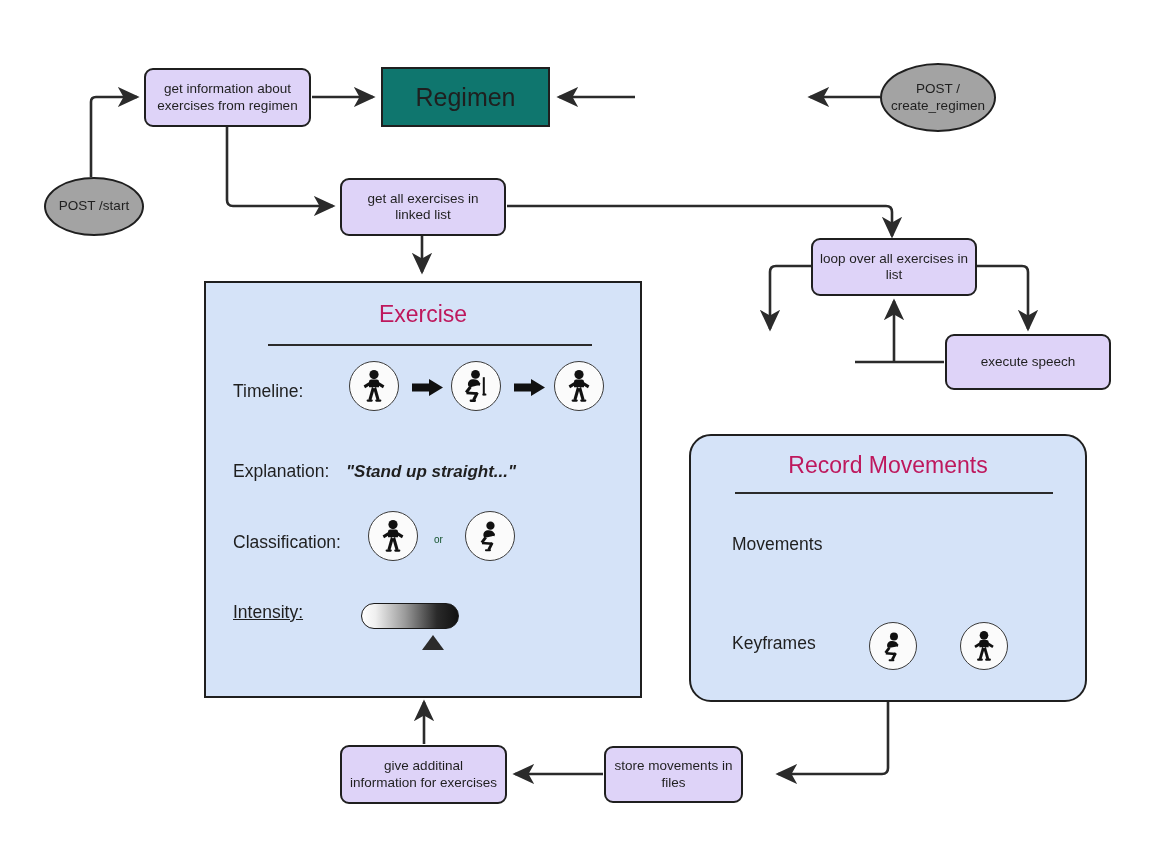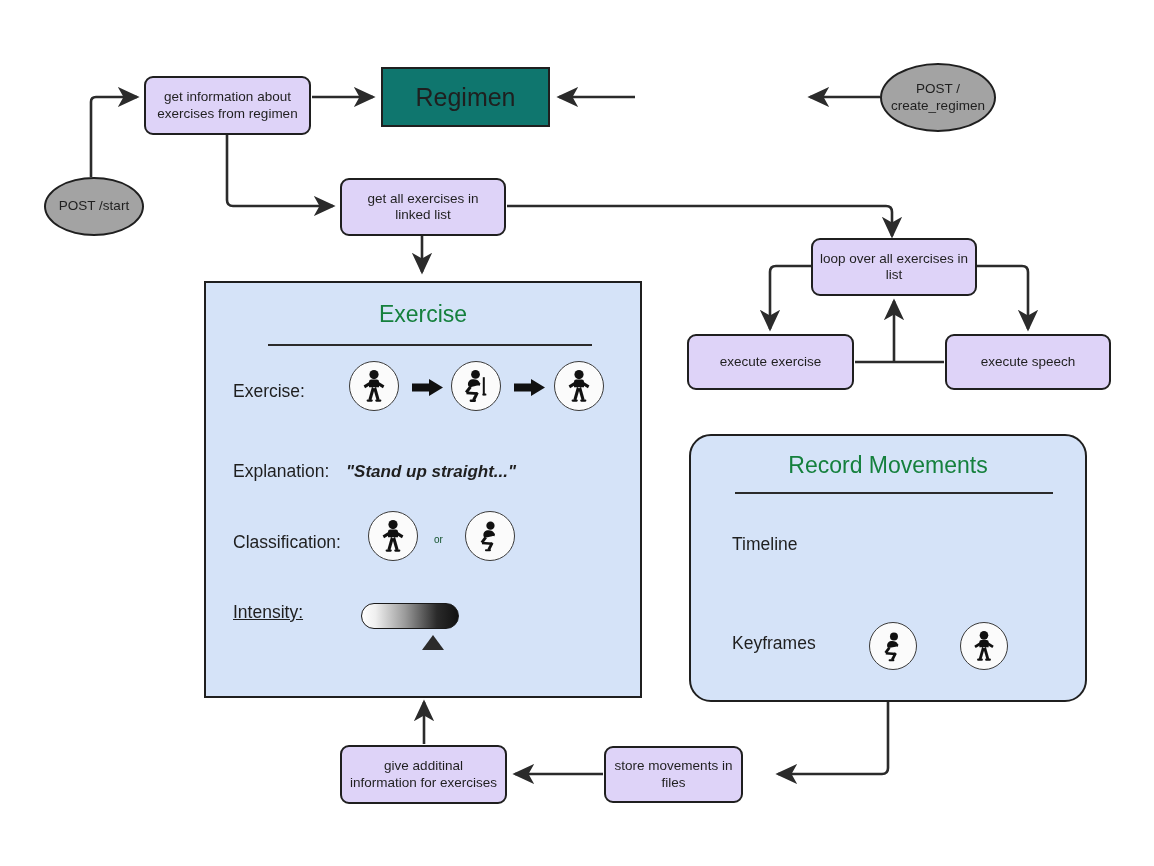"get information about exercises from" div.node { top: 76px -> 68px }
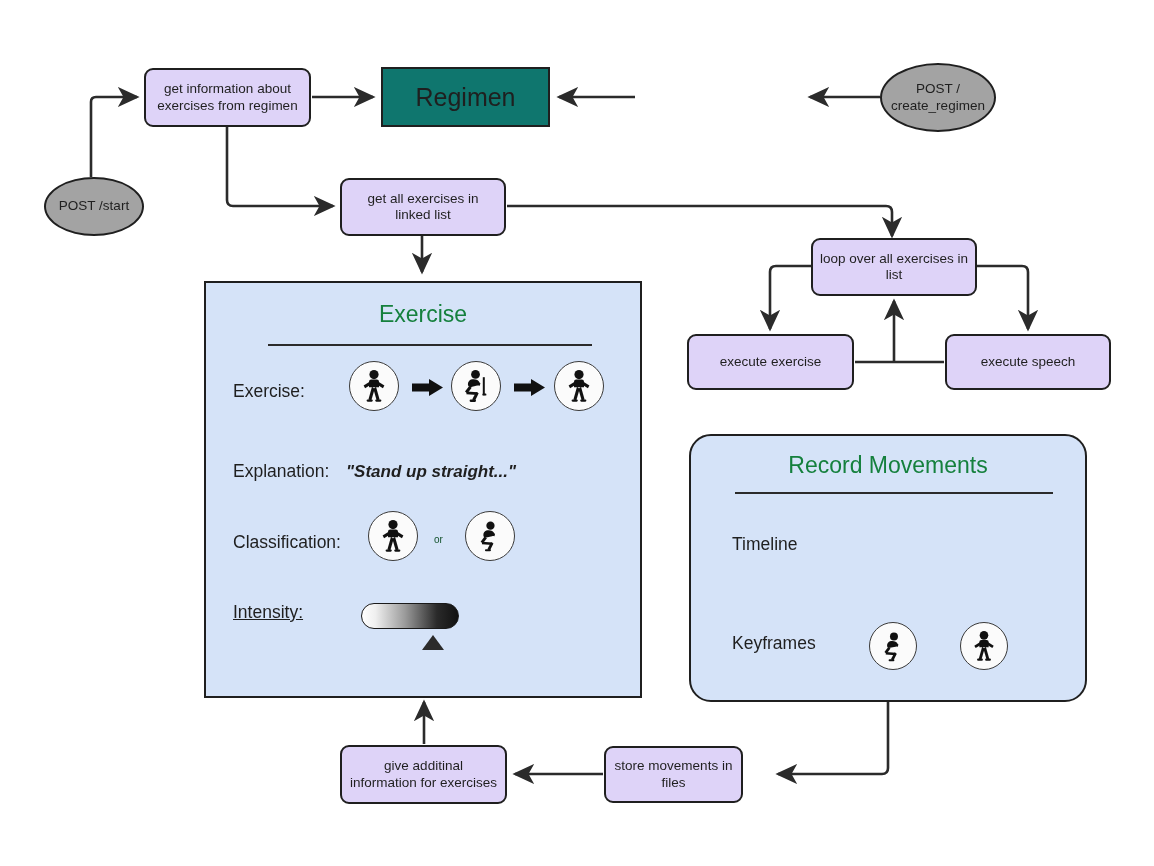"Exercise" .panel-title { color: #15803d -> #be185d }
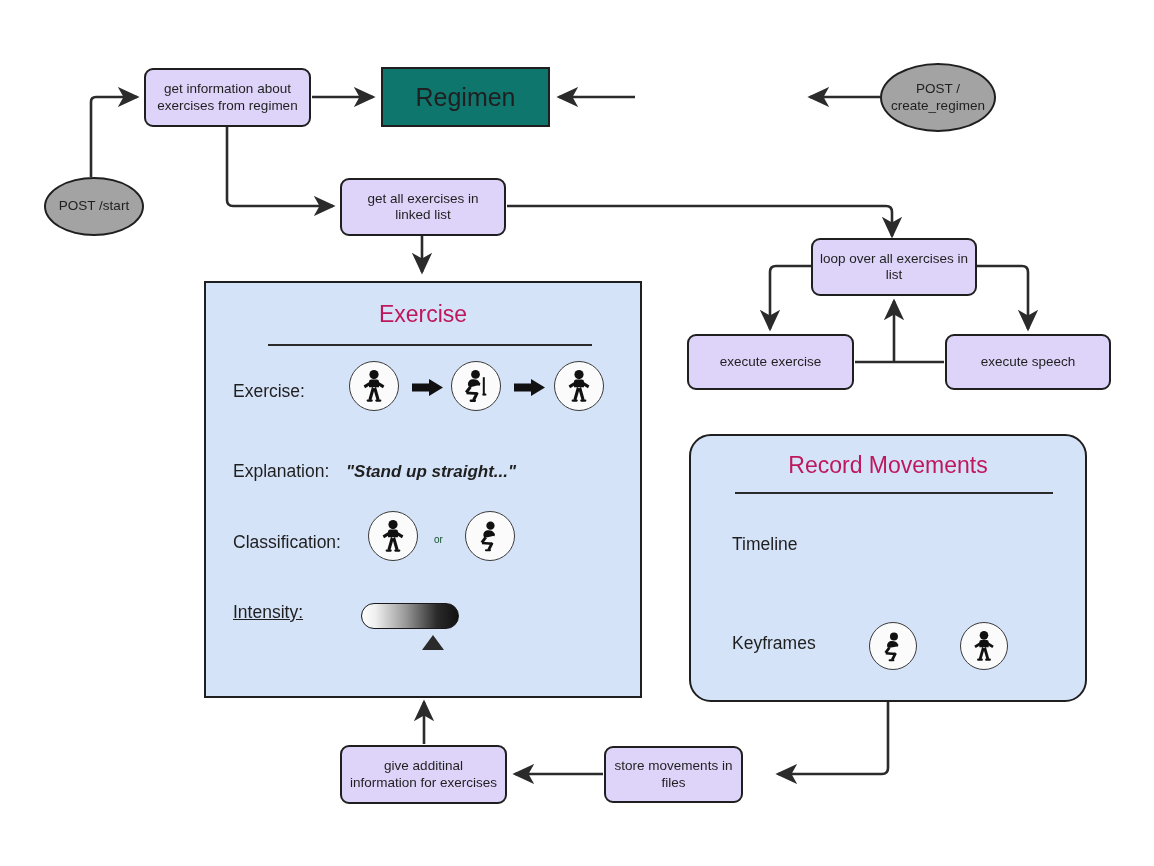"execute exercise" div.node { html: <div> <span>execute exercise</span> </div> -> none }
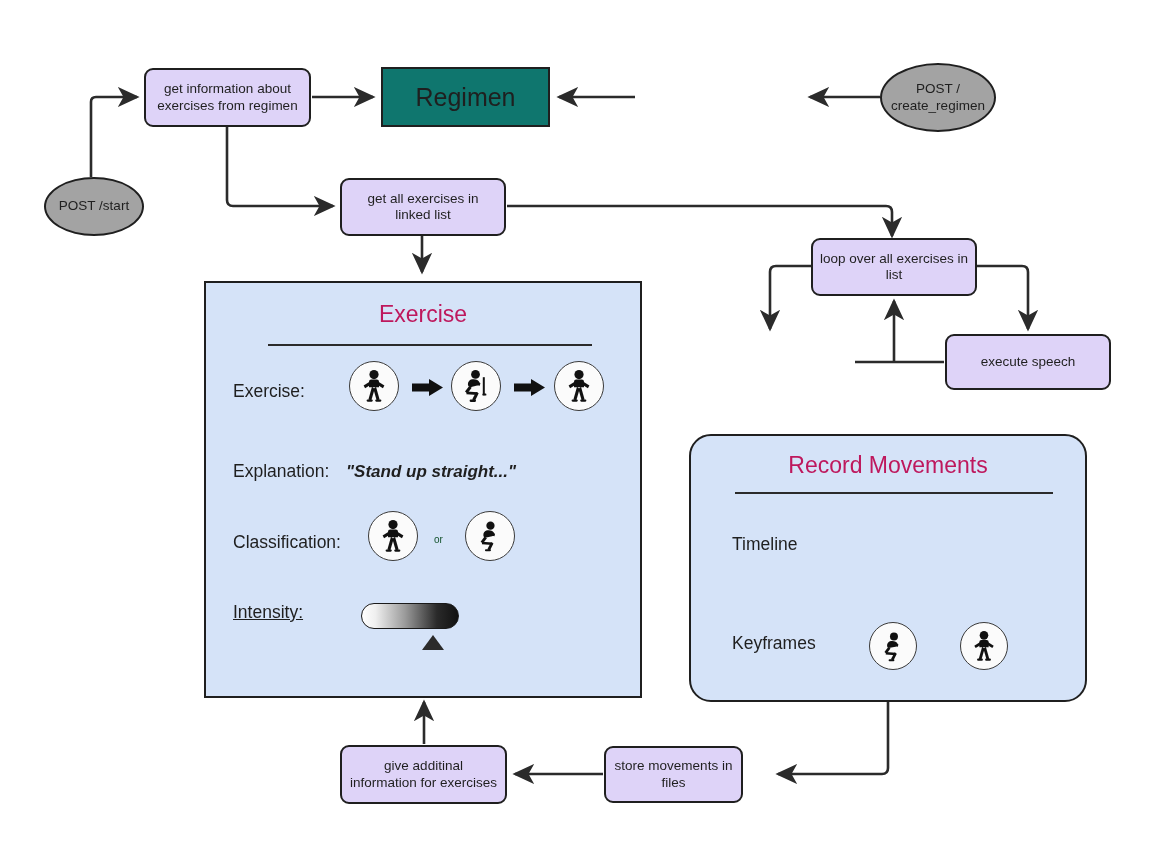"Exercise:" div.field-label { text: Exercise -> Timeline }
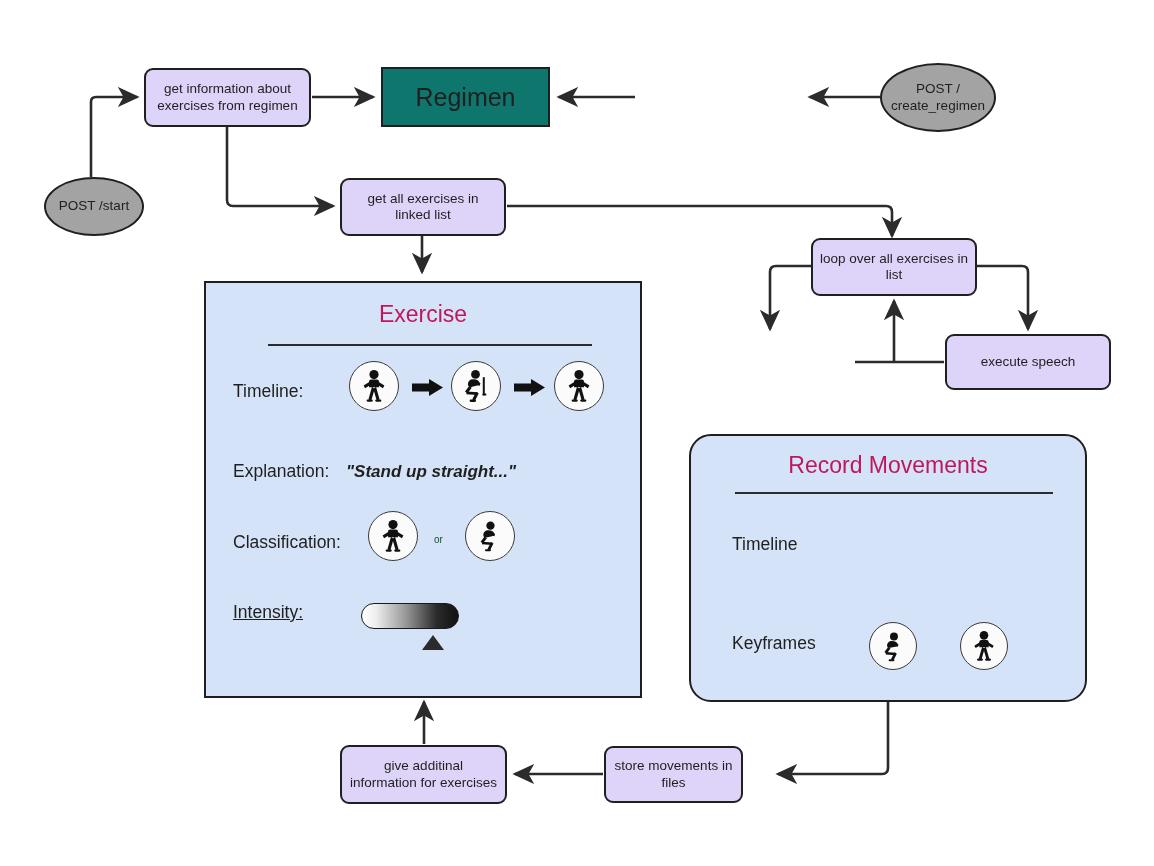"Timeline" div.field-label { text: Timeline -> Movements }
